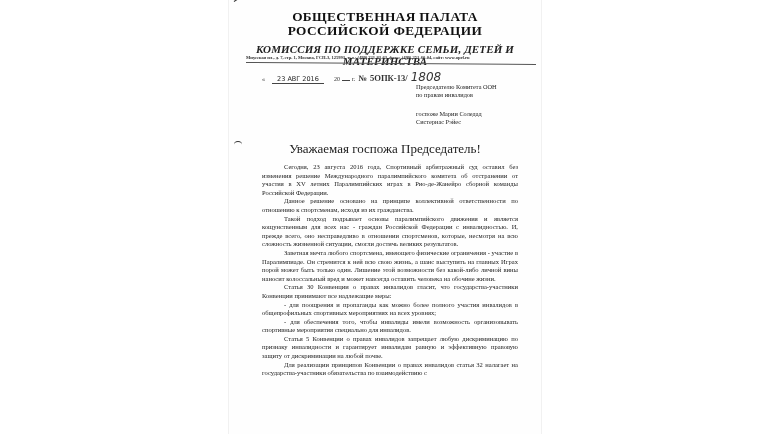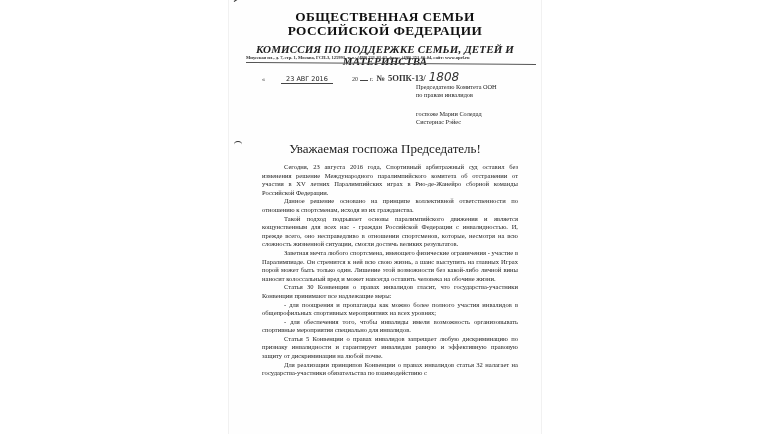"ОБЩЕСТВЕННАЯ СЕМЬИ" div.org-title { text: СЕМЬИ -> ПАЛАТА }
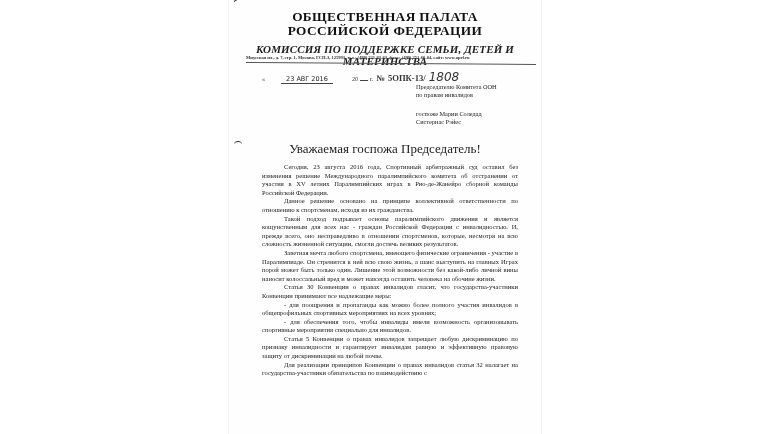"23 АВГ 2016" .ref-line .date-hand { margin: 0 16px -> 0 7px }
